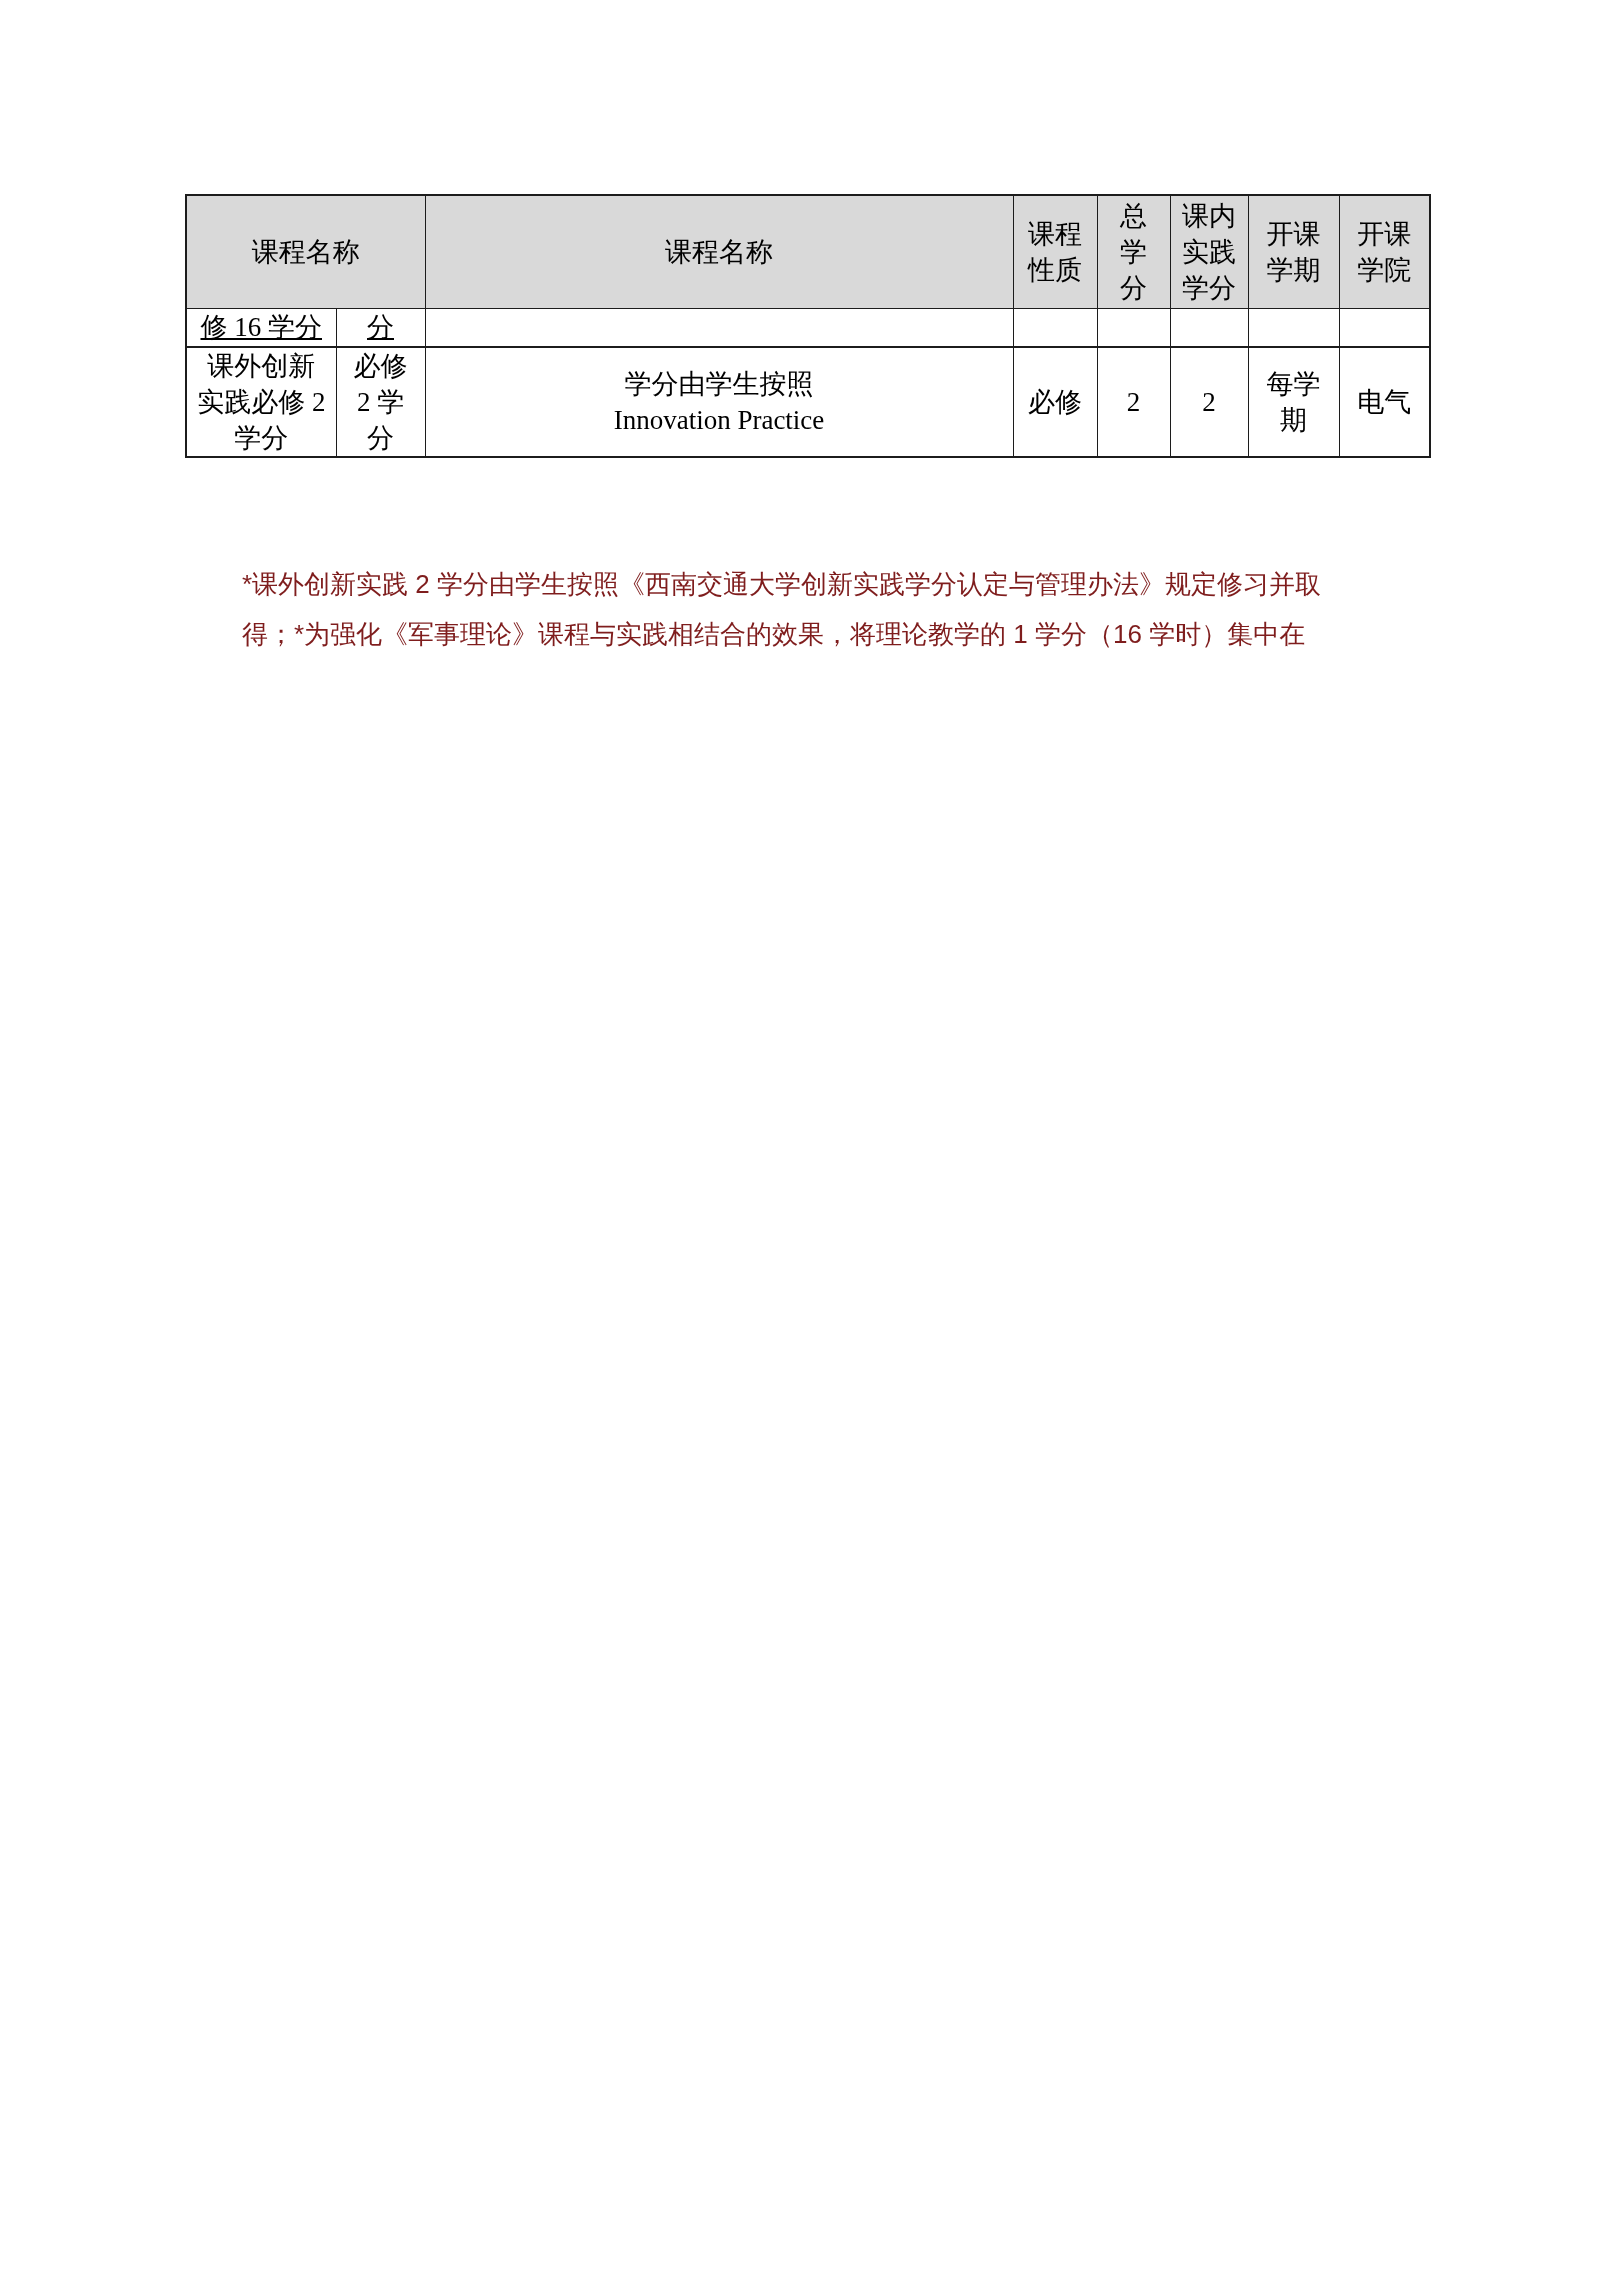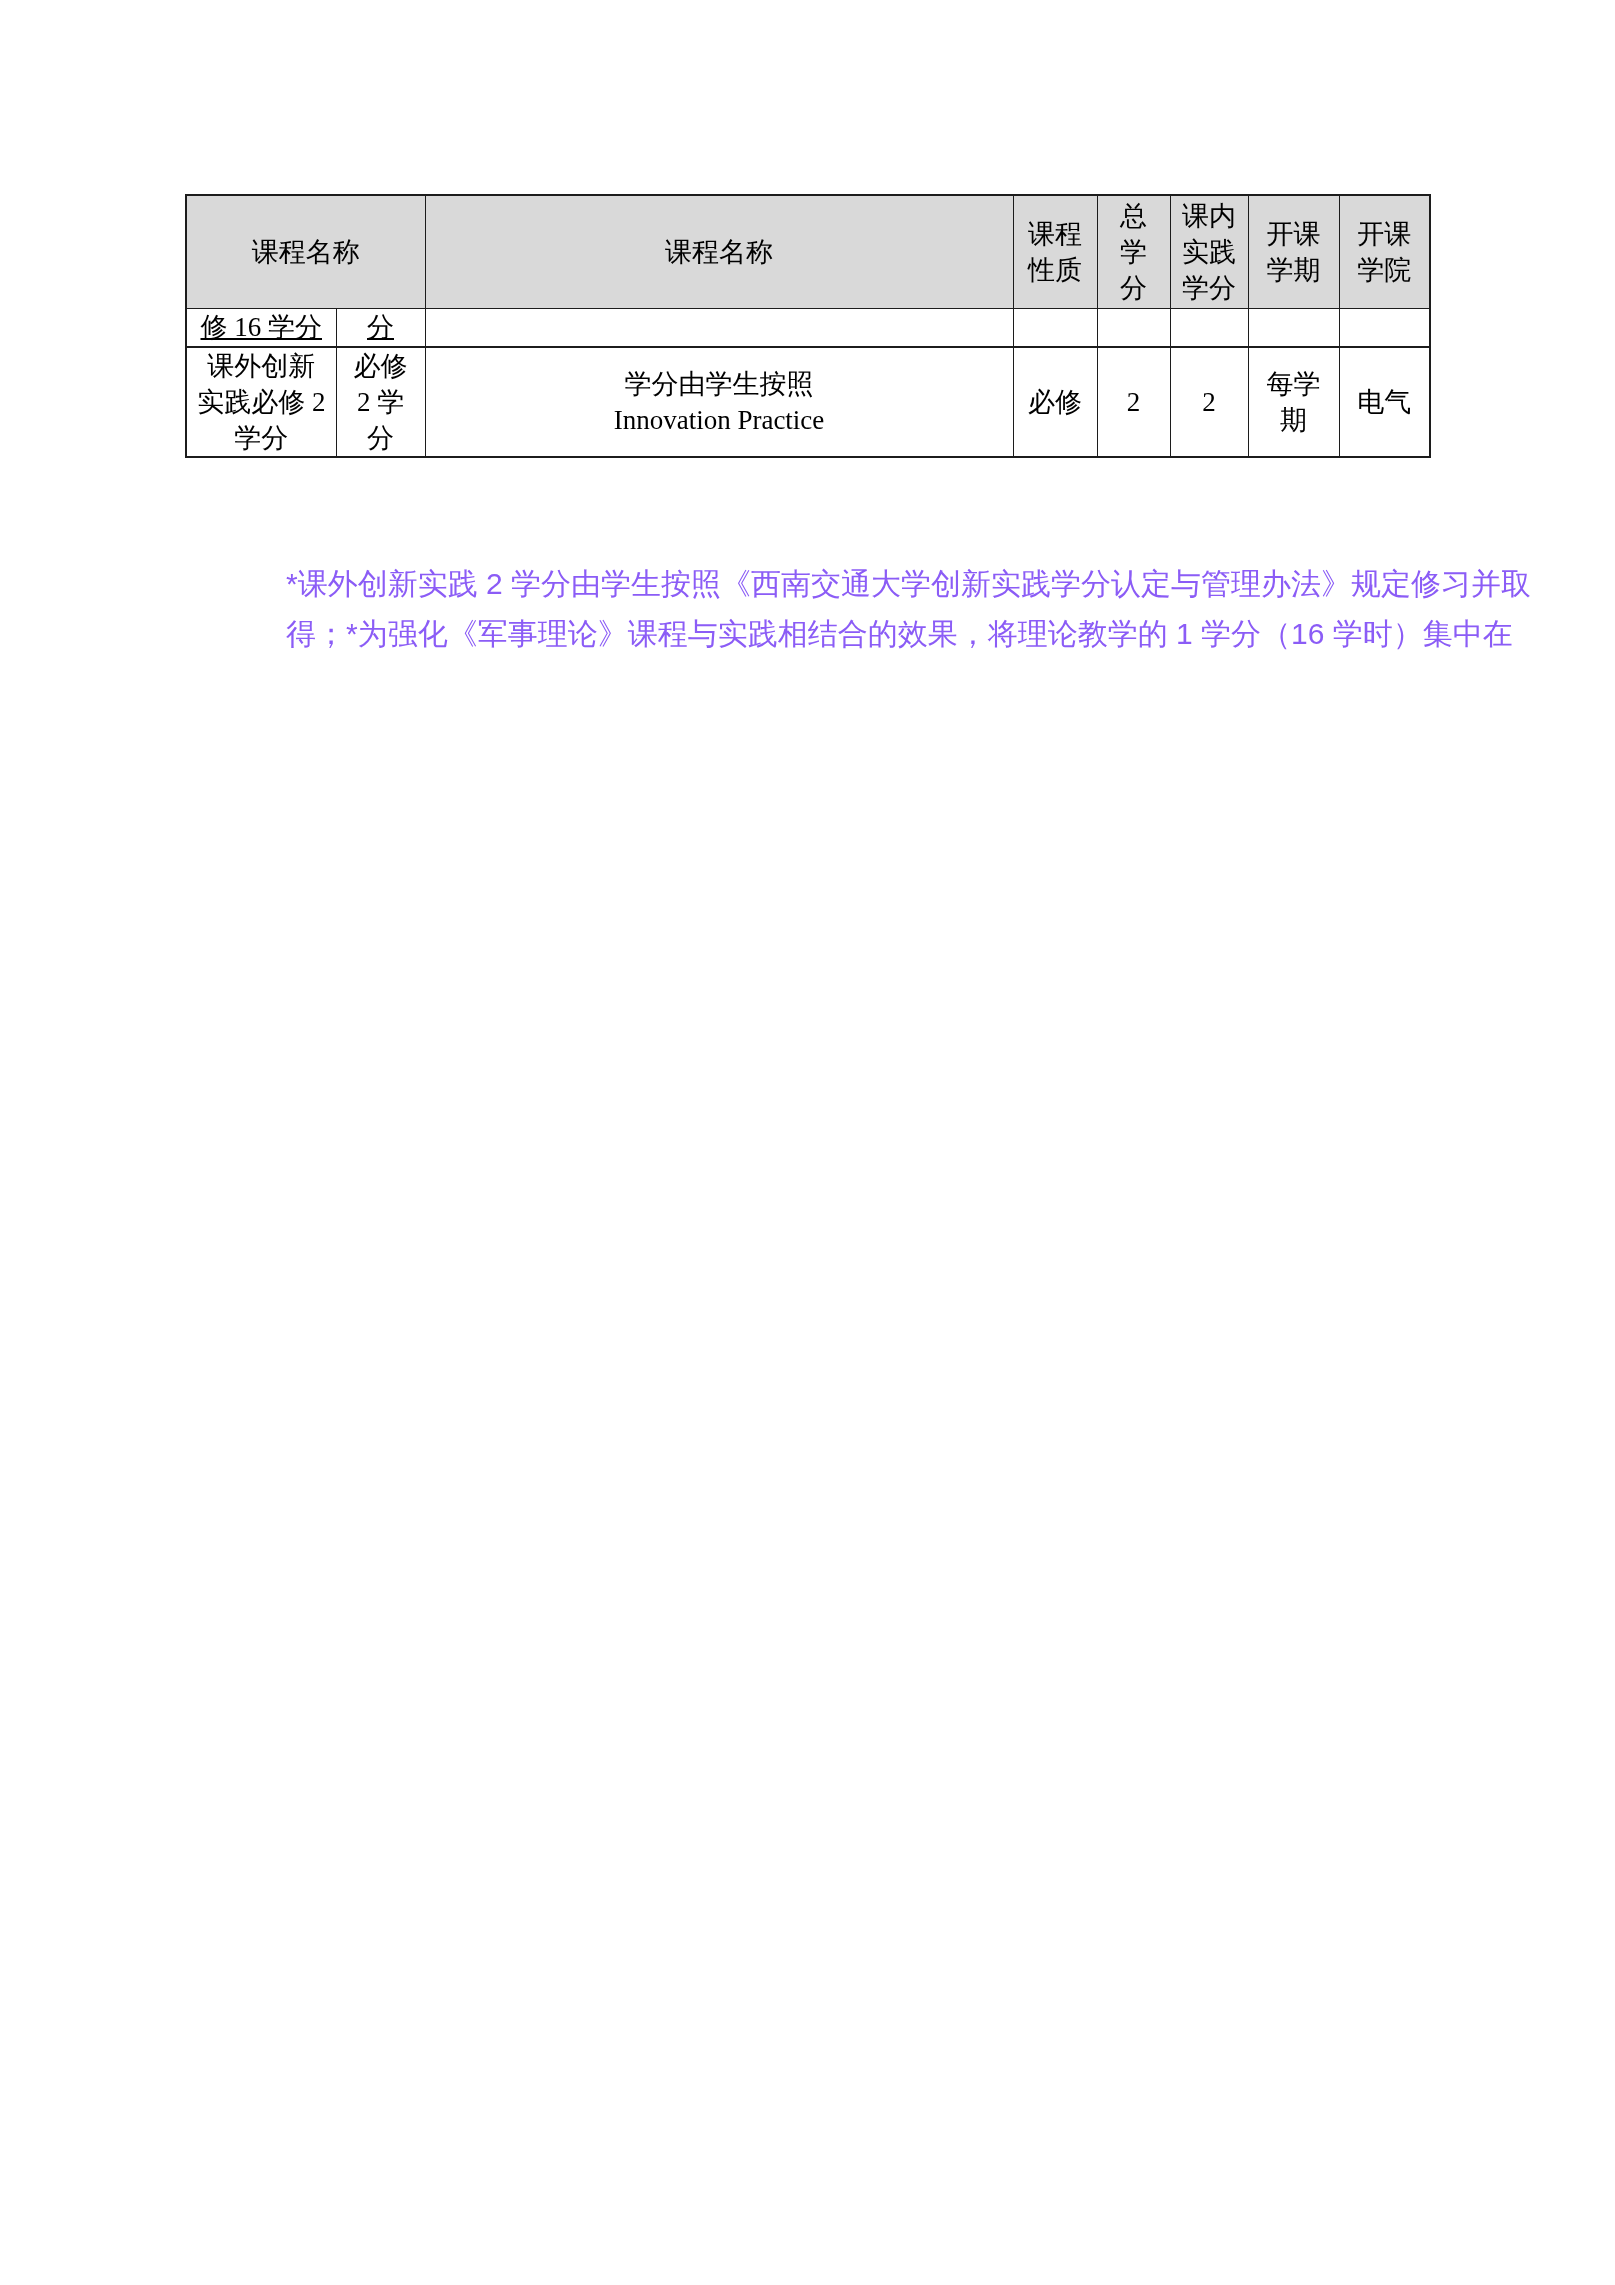"*课外创新实践 2" .notes { color: #8b5cf6 -> #7f1d1d; font-size: 30px -> 26px; margin-left: 44px -> none }
